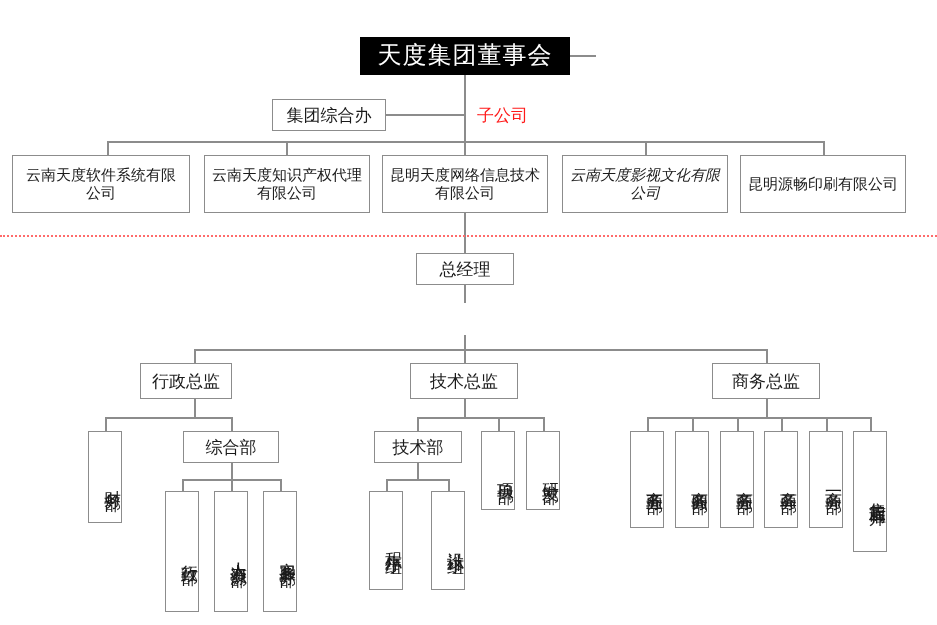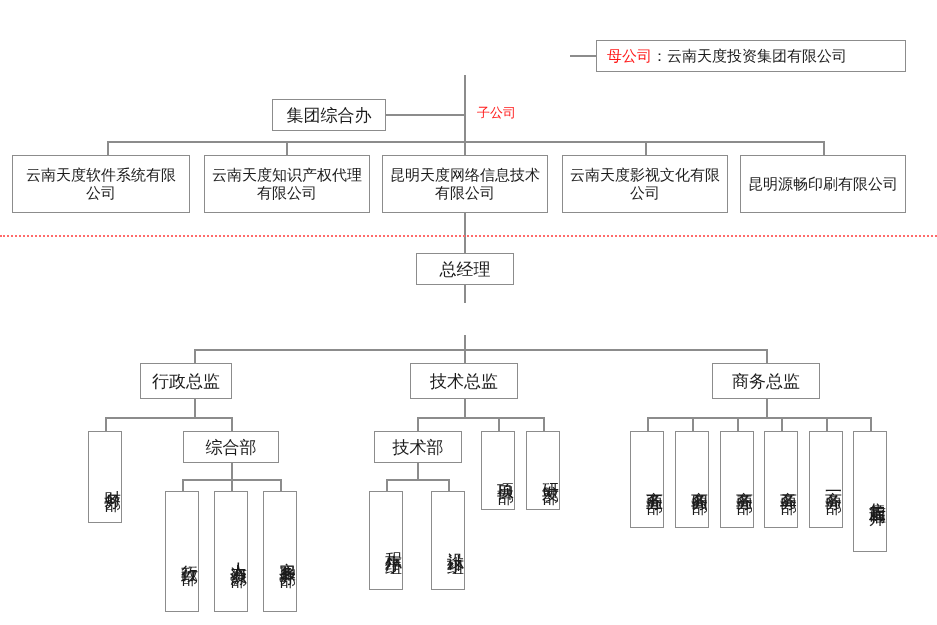"天度集团董事会" div.node { html: none -> <div>天度集团董事会</div> }
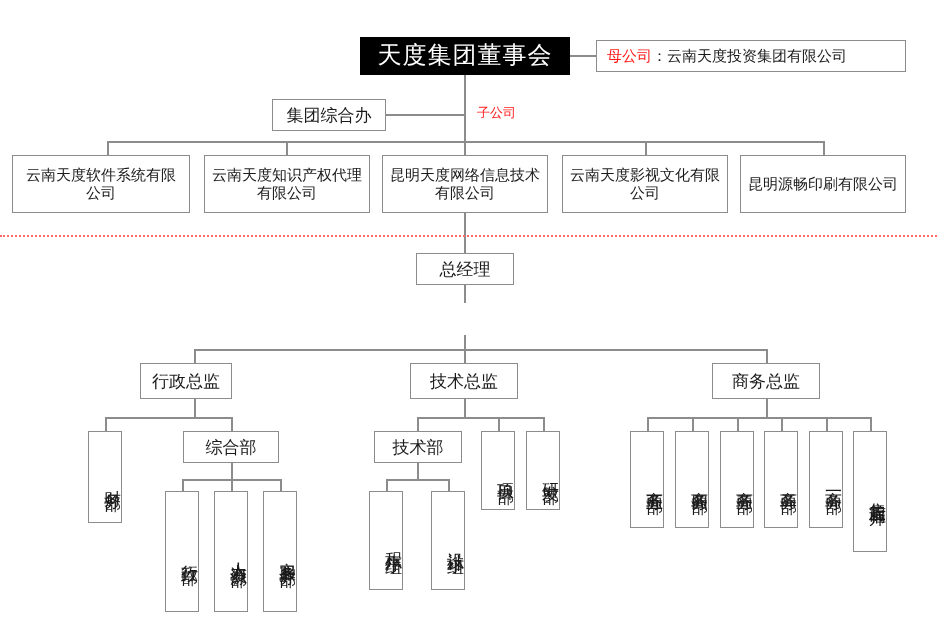"母公司" div.node { html: <div> <span>母公司</span> <span>：云南天度投资集团有限公司</span> </div> -> none }
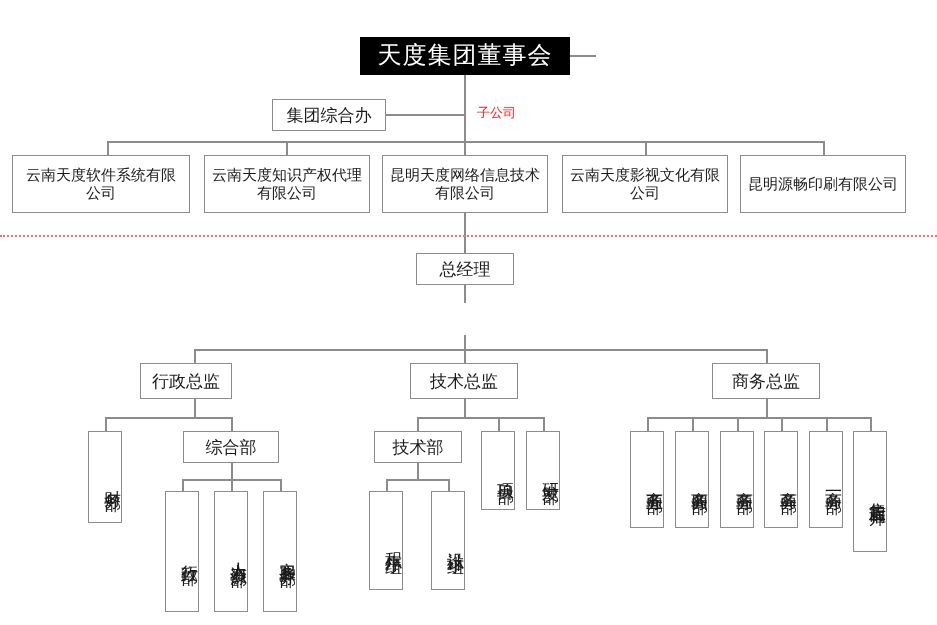"子公司" .freelabel { font-size: 13px -> 17px }
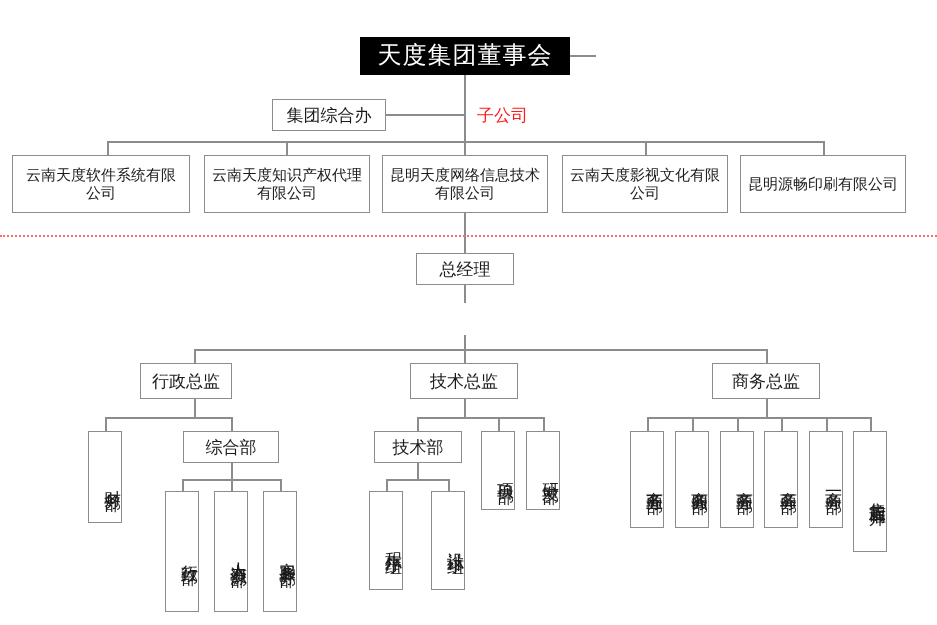"云南天度影视文化有限公司" div.node { font-style: none -> italic }
